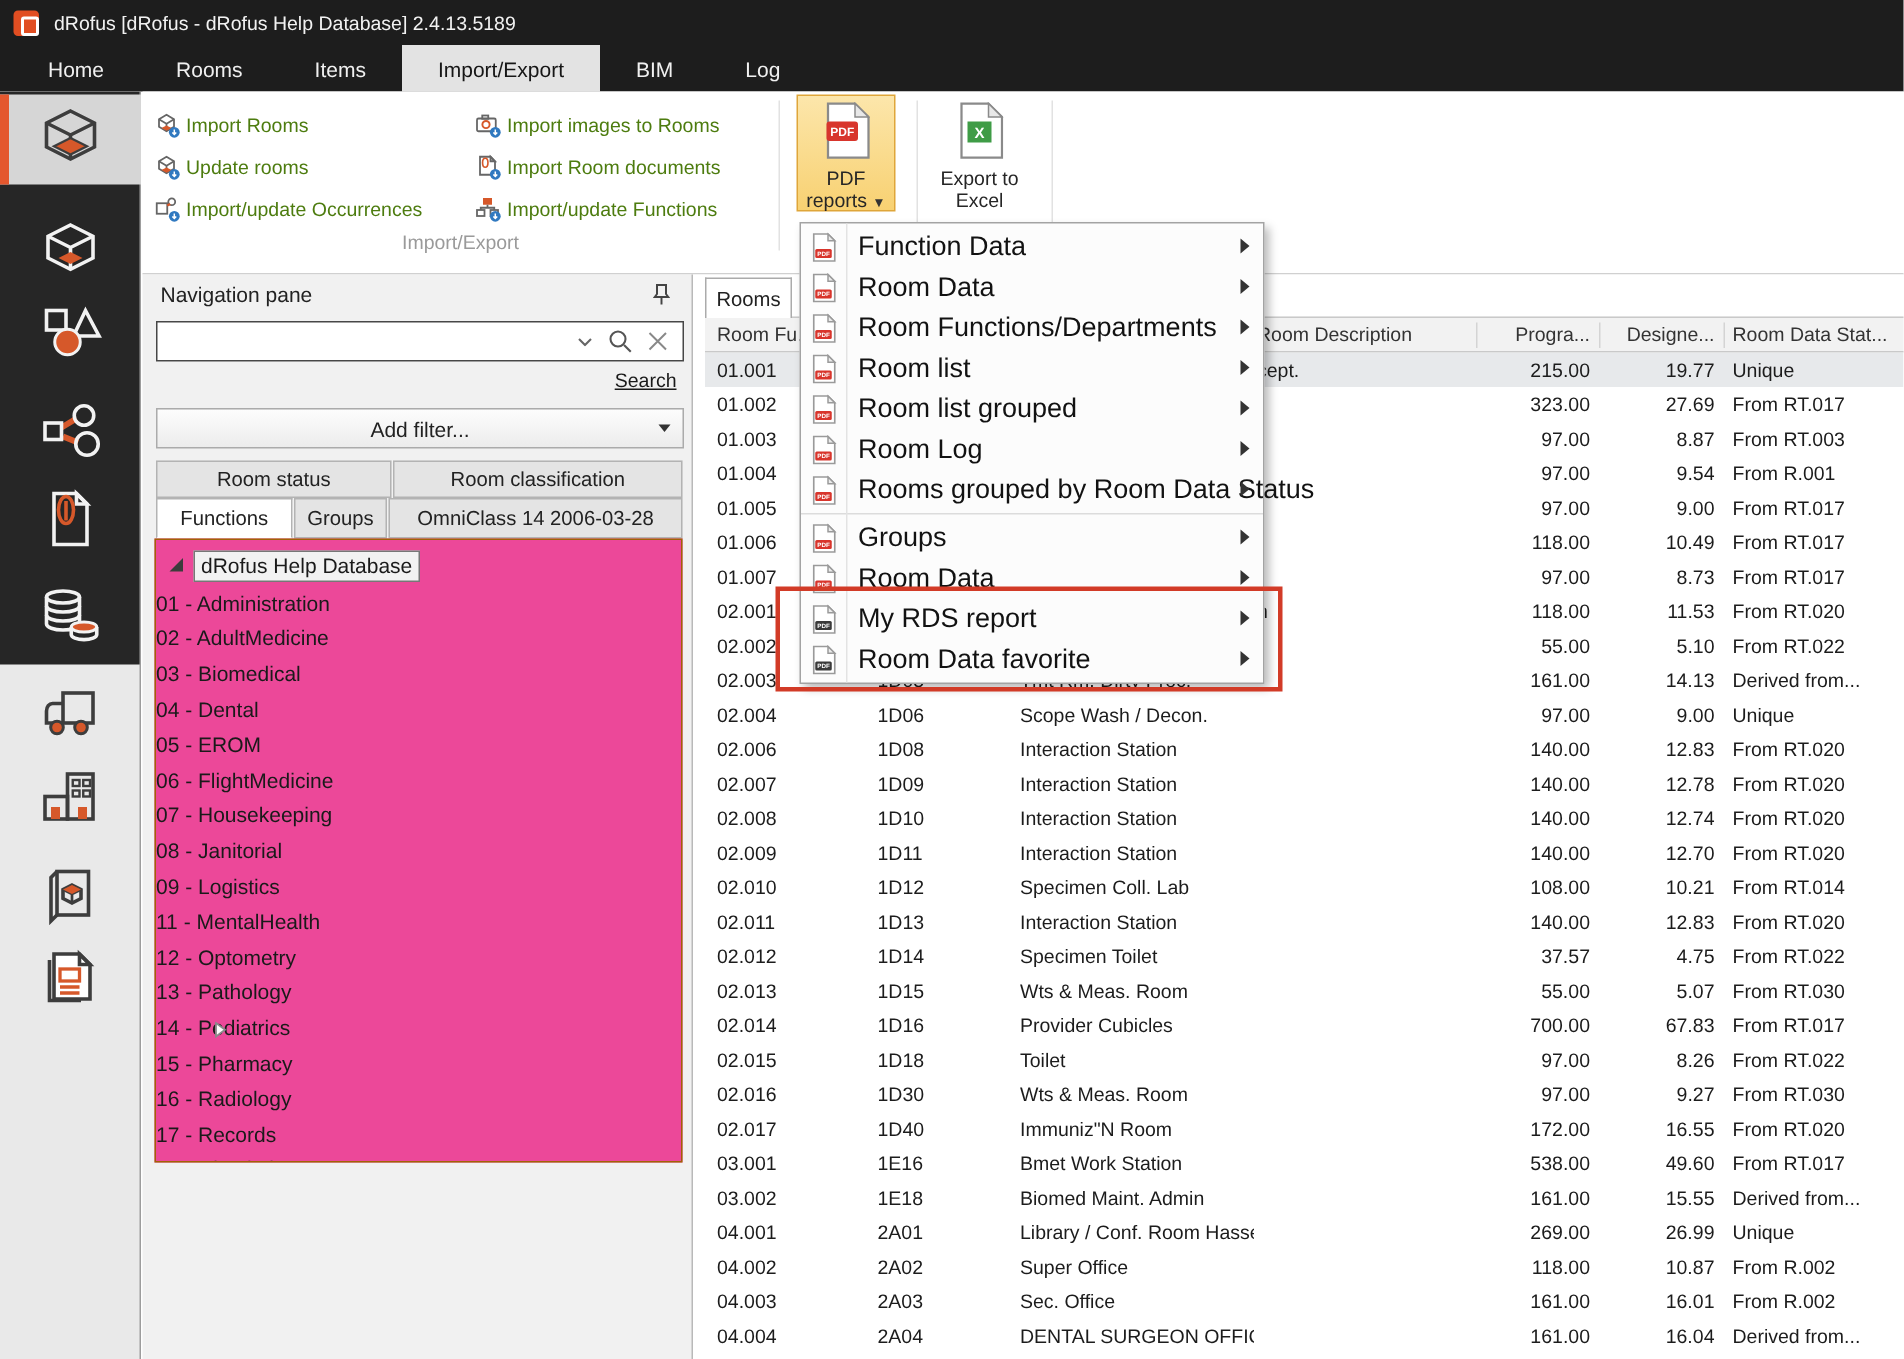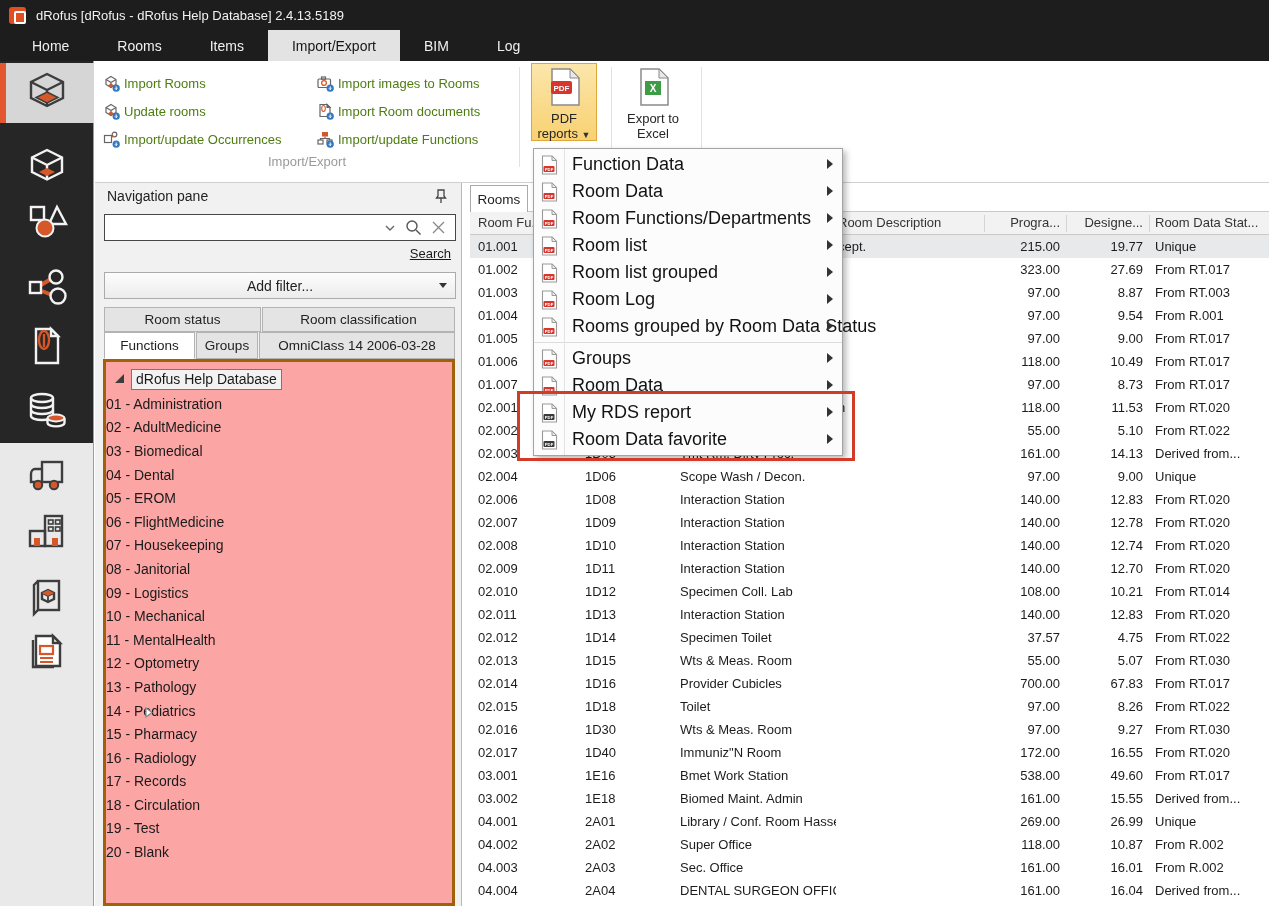"dRofus Help Database" .treebox { background: #fca5a5 -> #ec4899; border: 3px solid #a16207 -> 1px solid #a16207; height: 547px -> 416px }
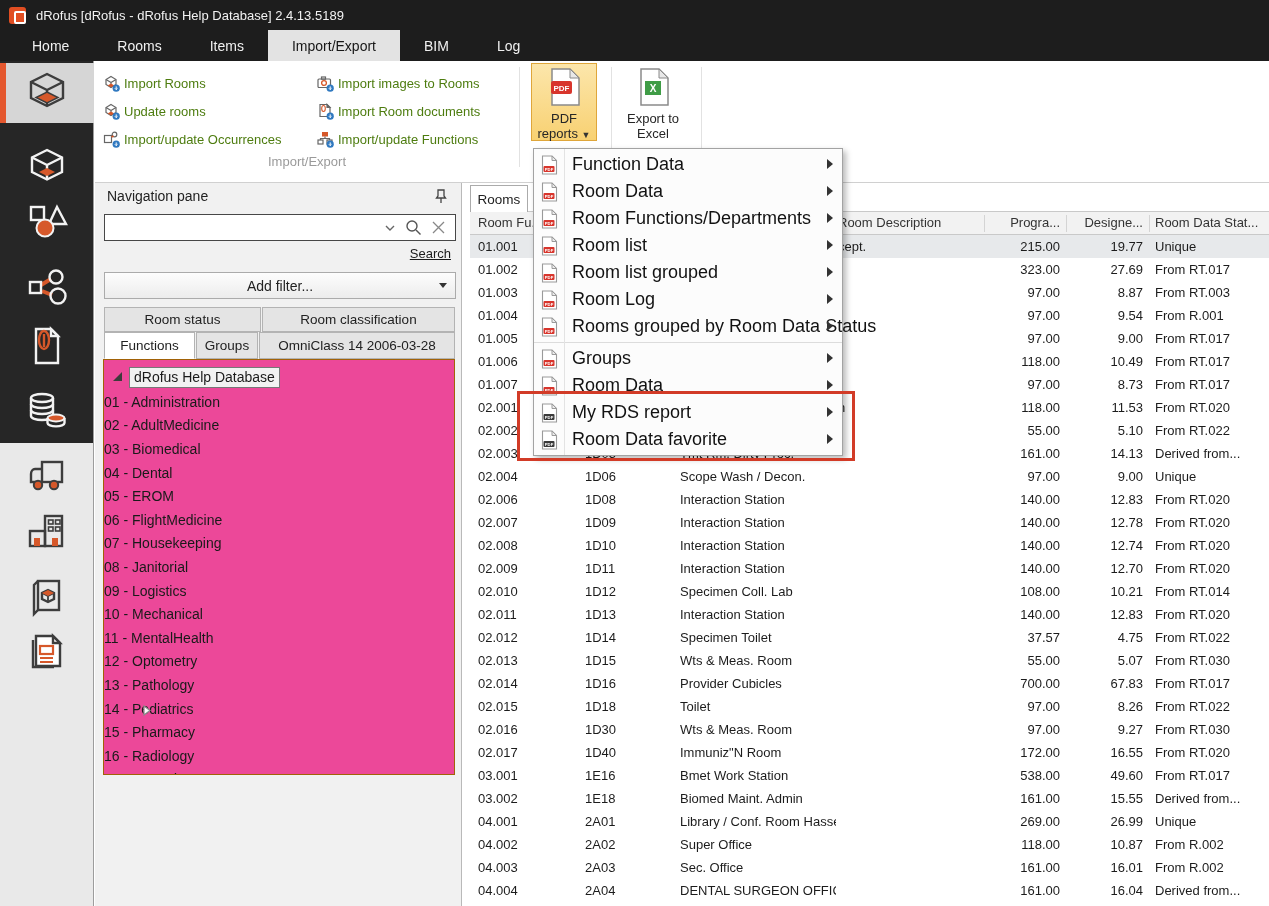"10 - Mechanical" div.treechild { html: <div> <span>10 - Mechanical</span> </div> -> none }
